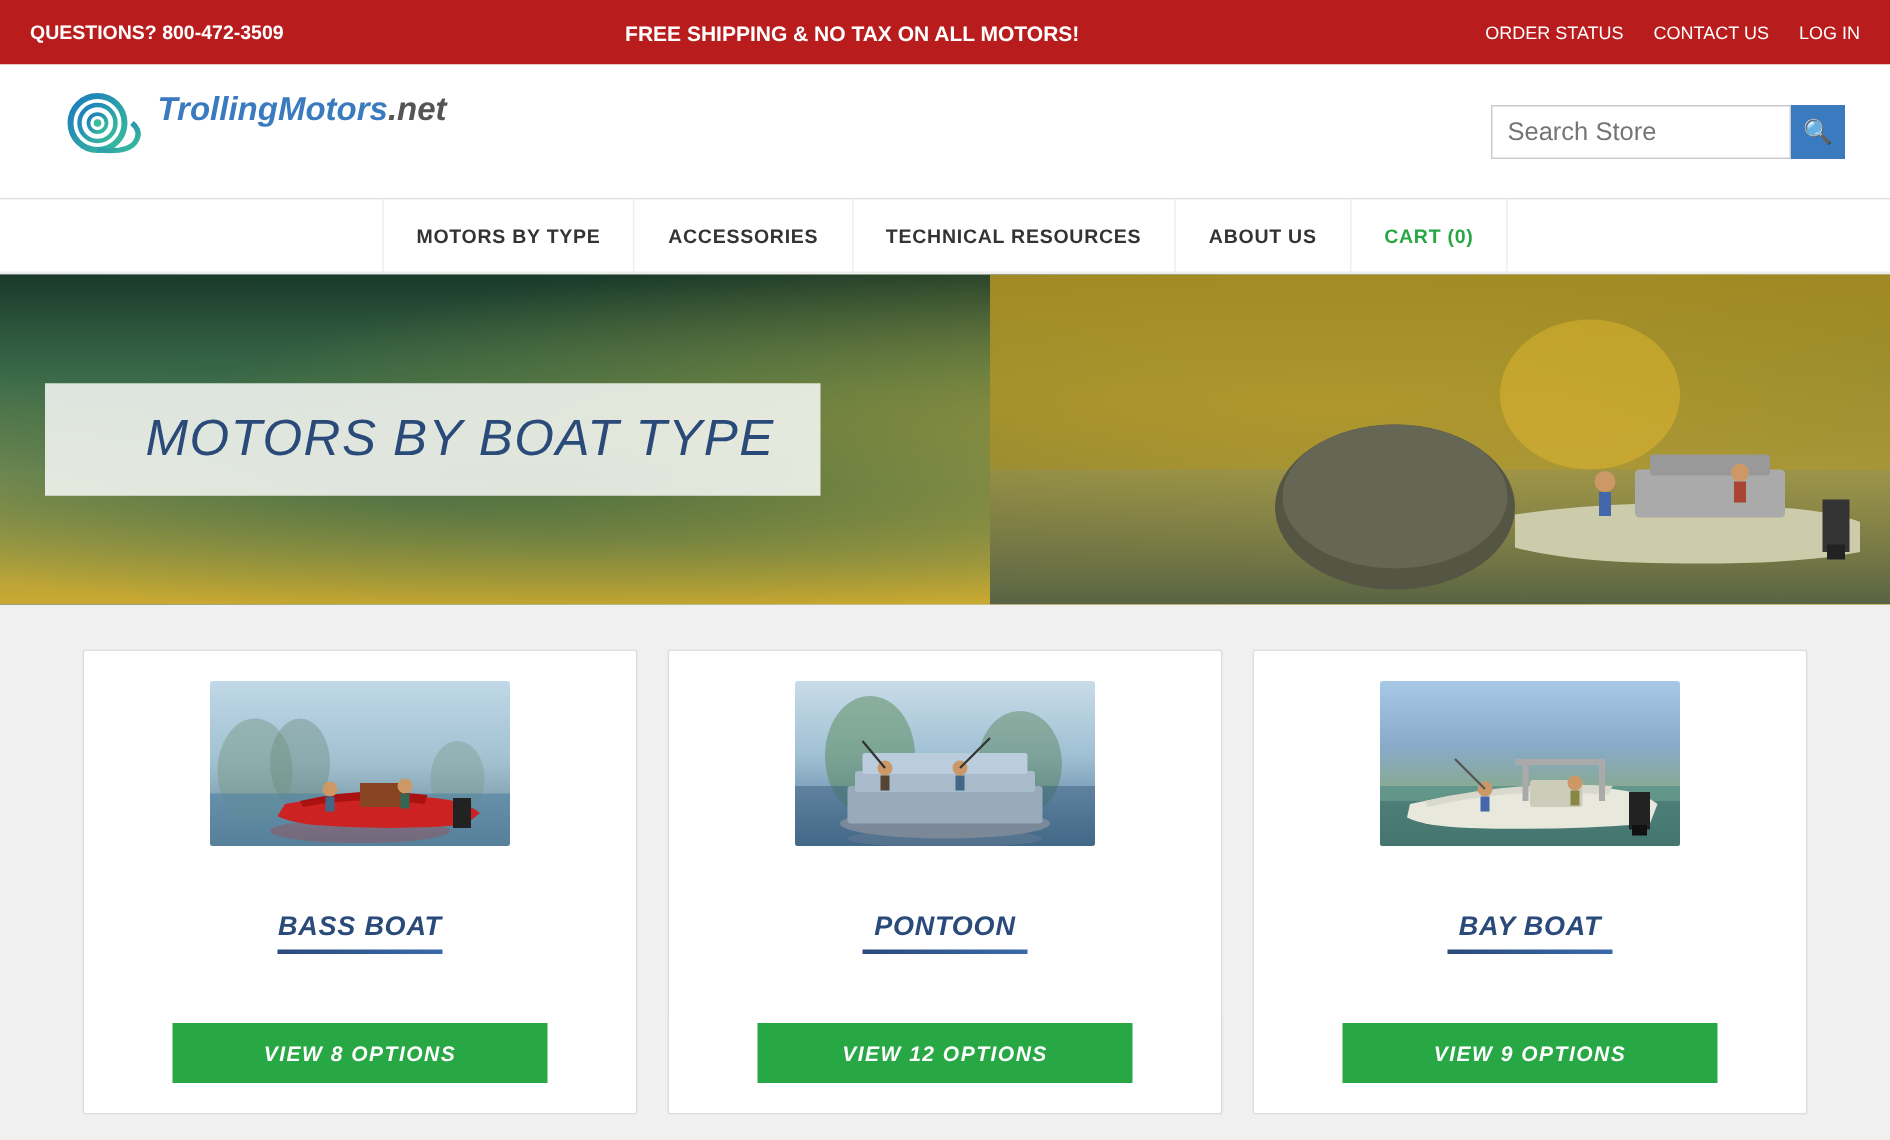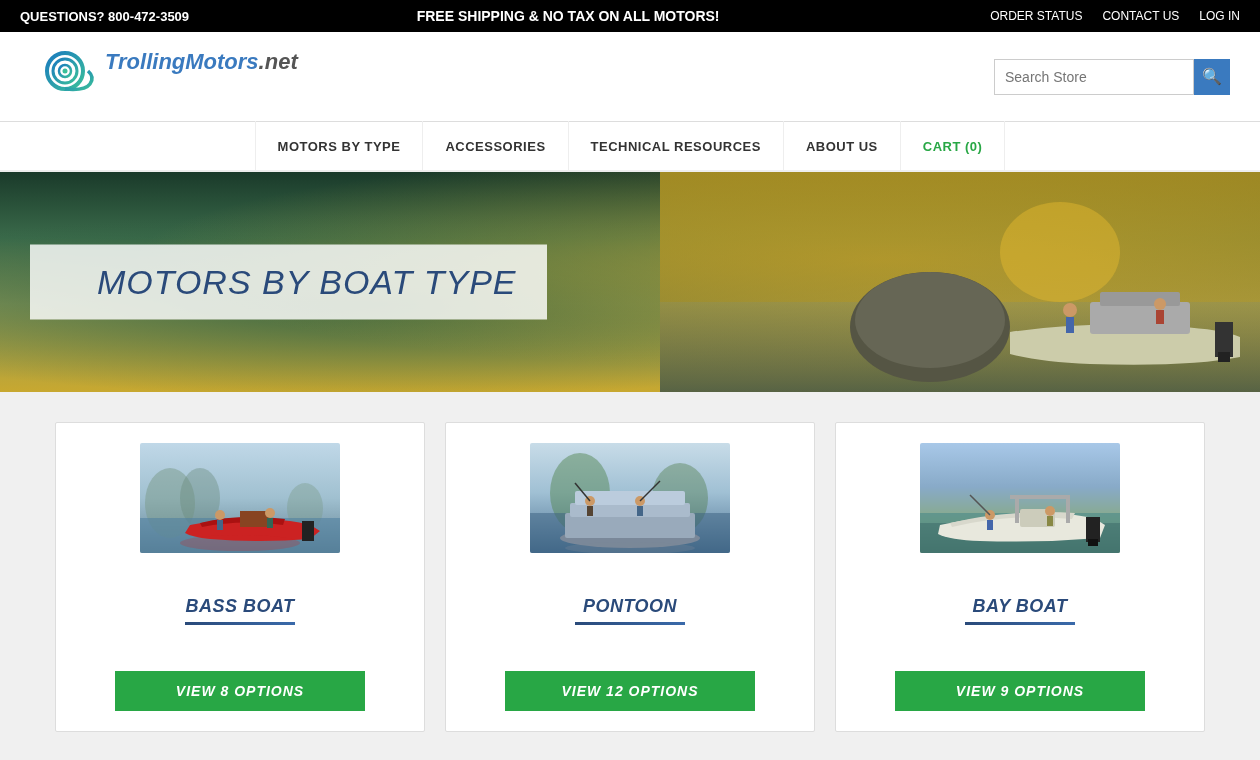"QUESTIONS? 800-472-3509" .top-bar { background: #000000 -> #b91c1c; height: 32px -> 43px }
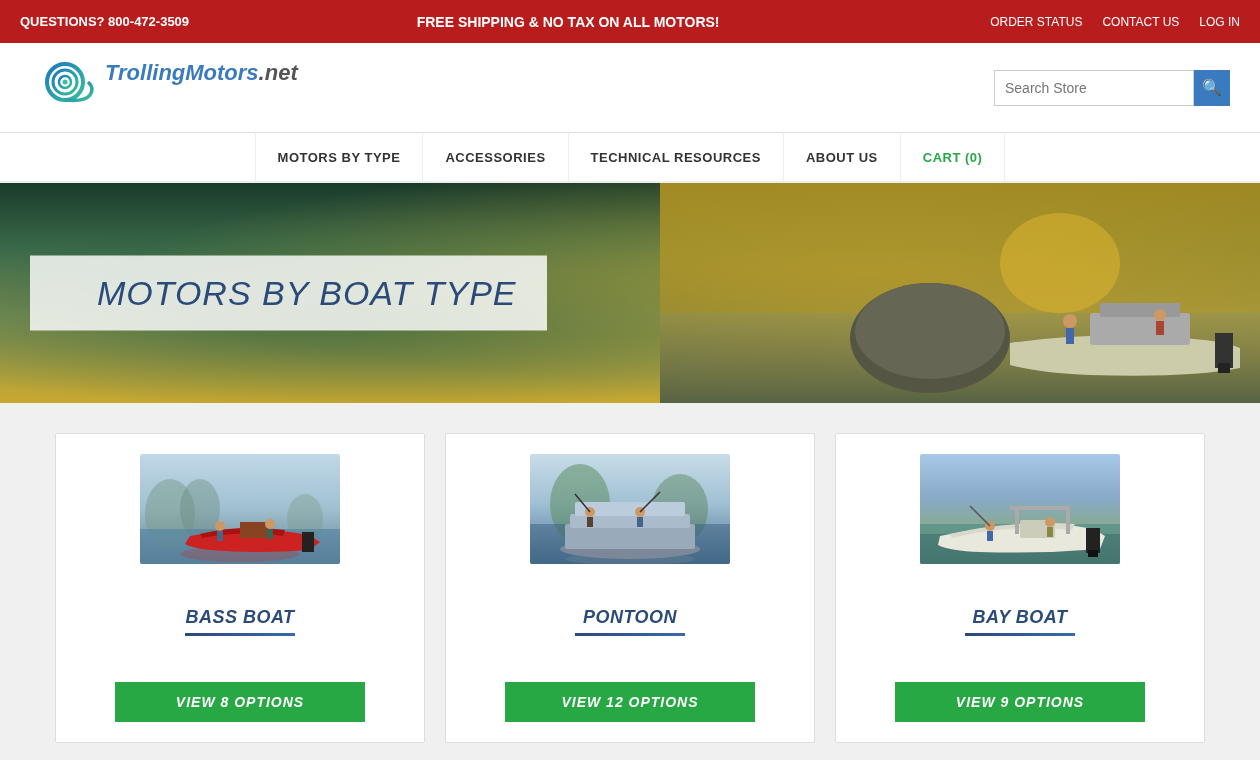"Search Store" .search-input { font-size: 14px -> 17px }
